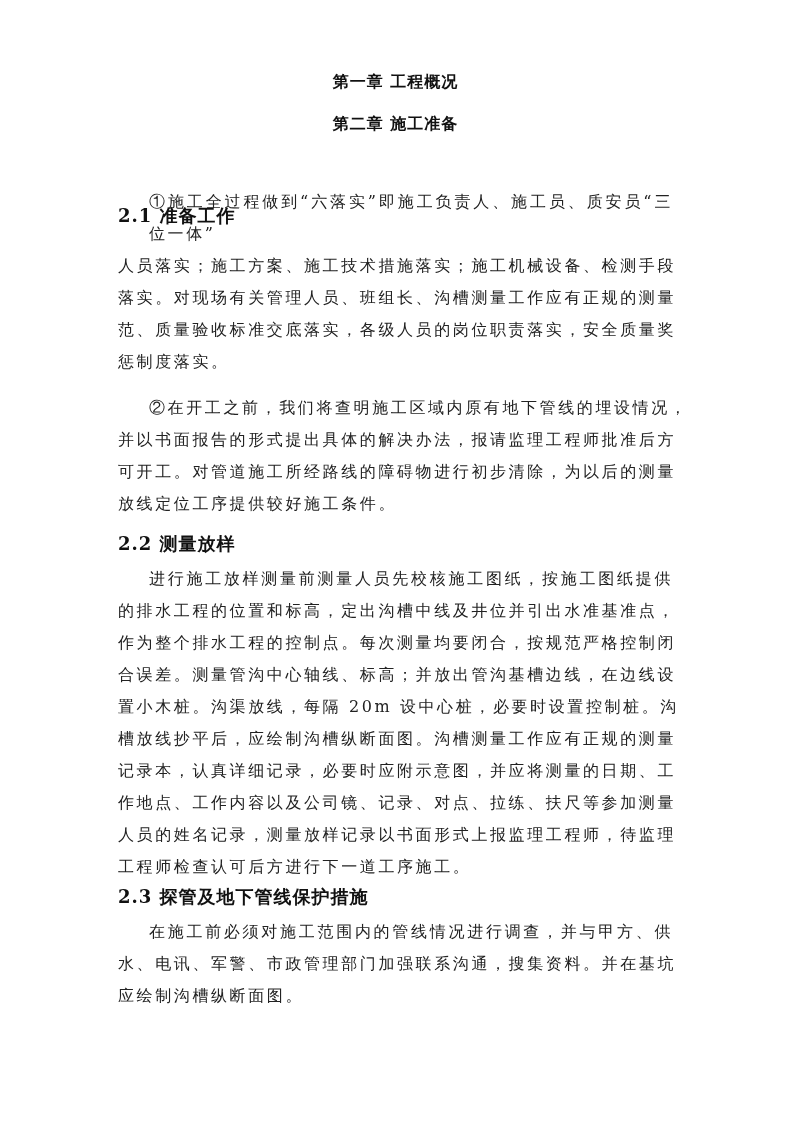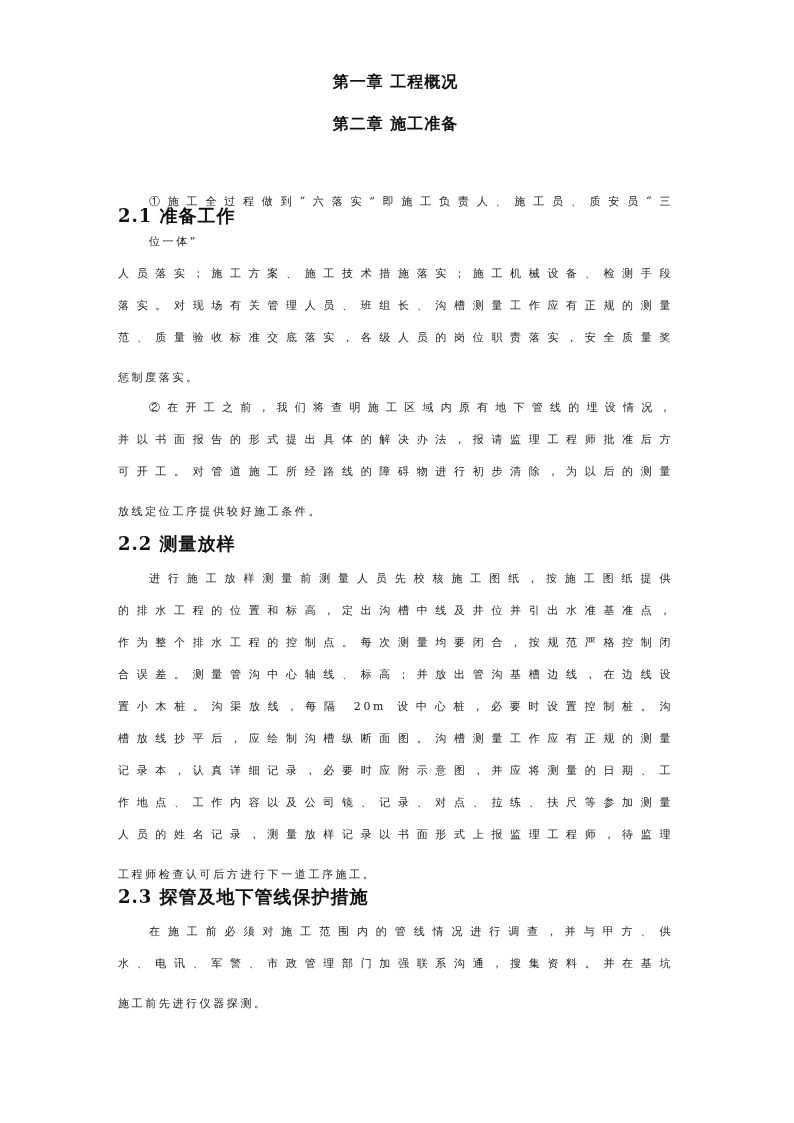"①施工全过程做到“六落实”即施工负责人、施工员、质安员“三" .para { font-size: 11px -> 16px }
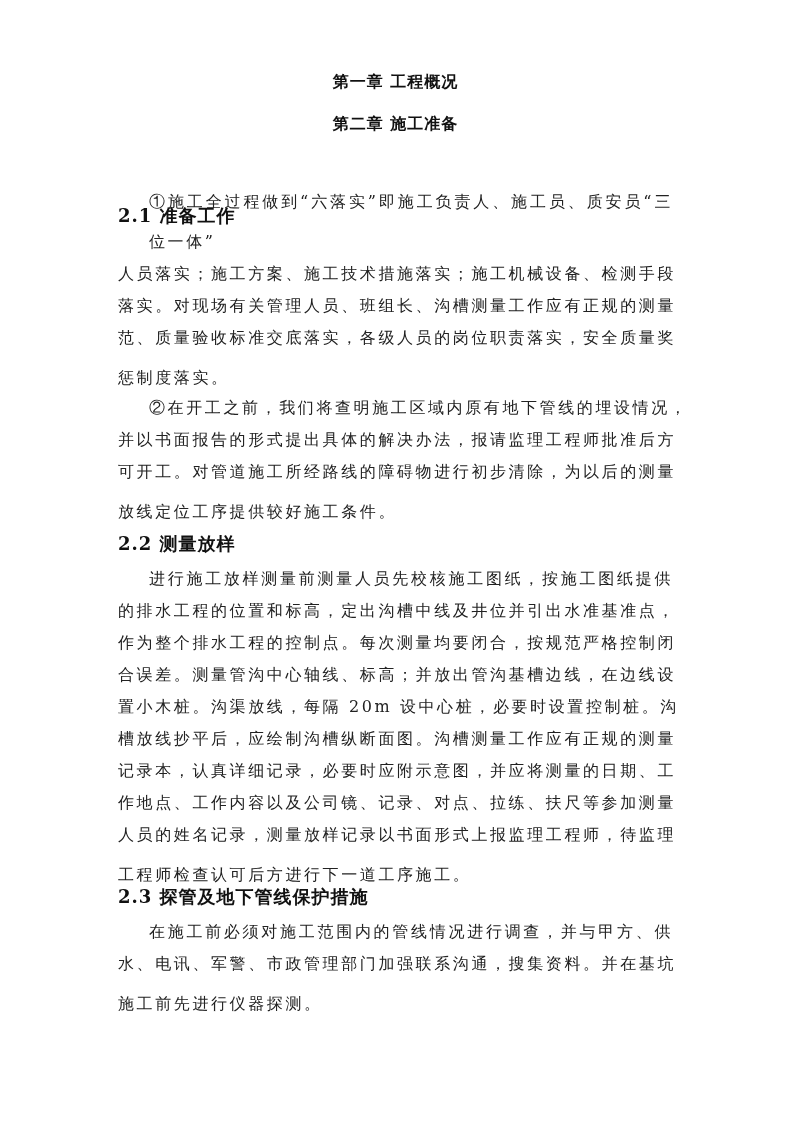"位一体”" .line.last { margin-top: 8px -> none }
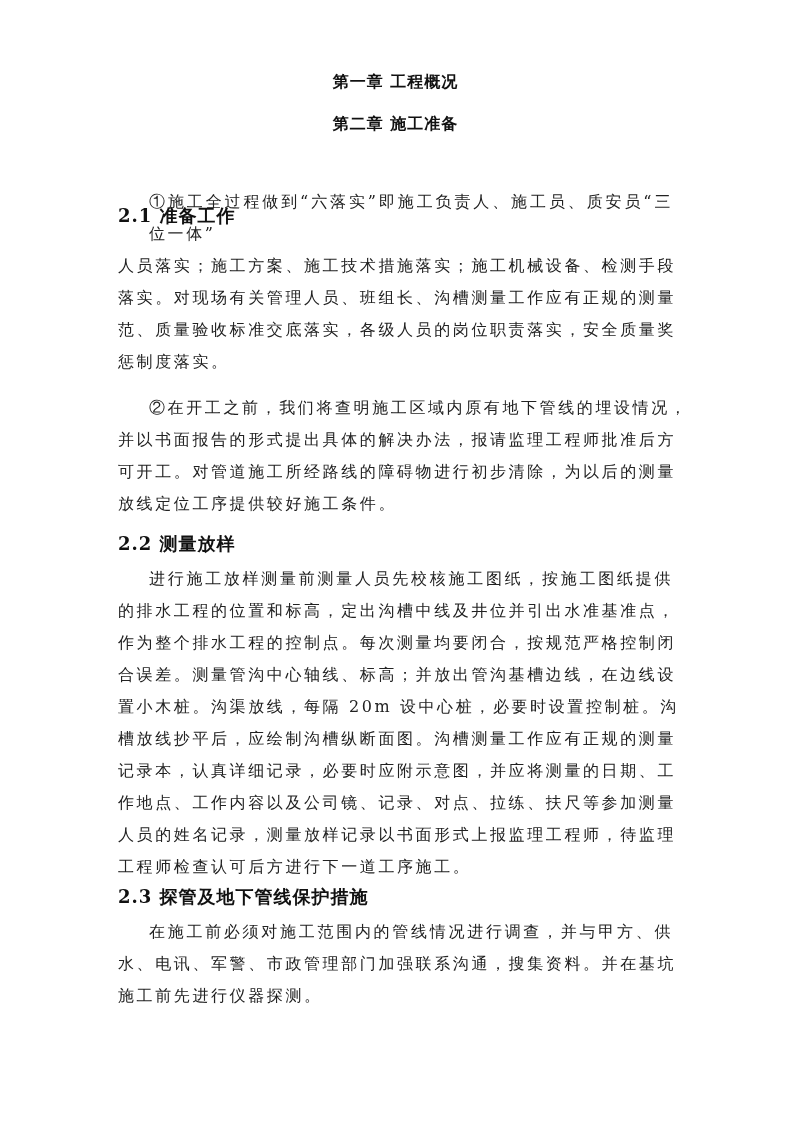"施工前先进行仪器探测。" span.line { text: 施工前先进行仪器探测 -> 应绘制沟槽纵断面图 }
